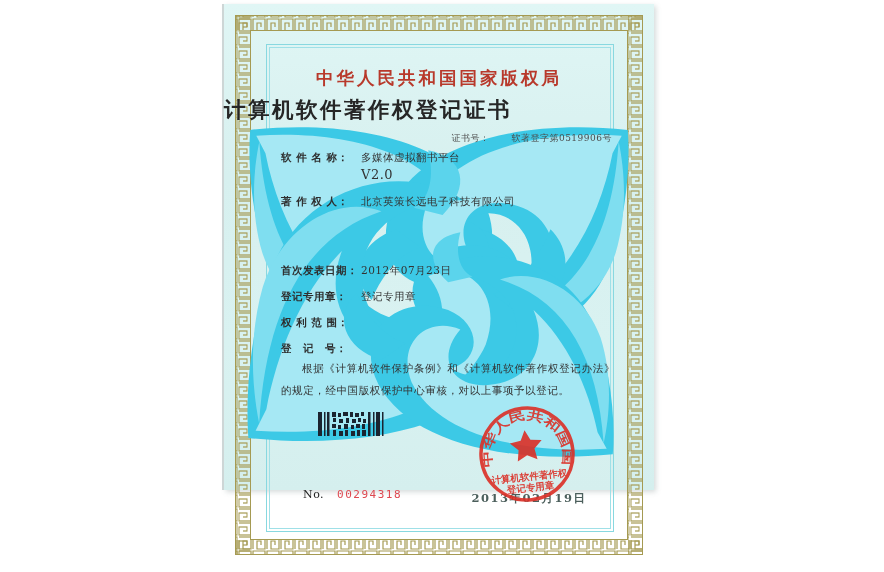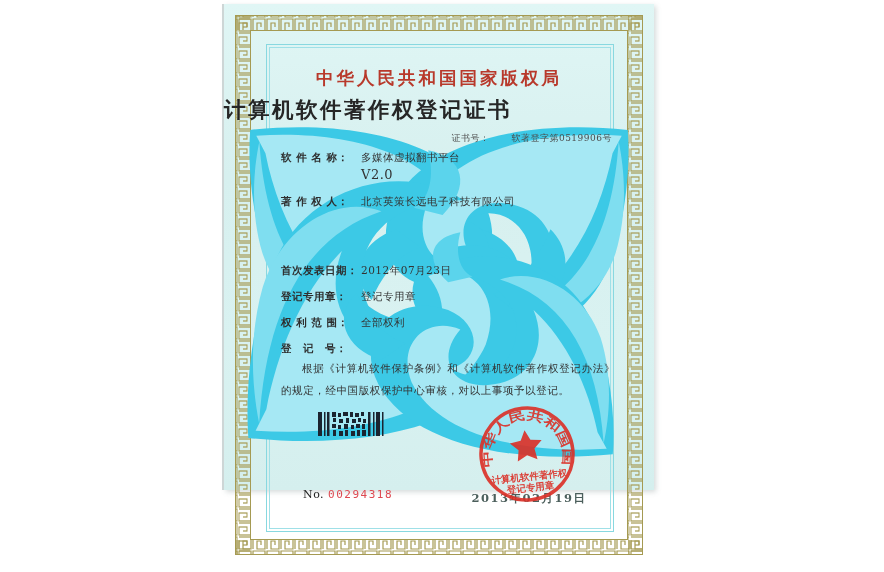"全部权利" span.val { html: <span>全部权利</span> -> none }
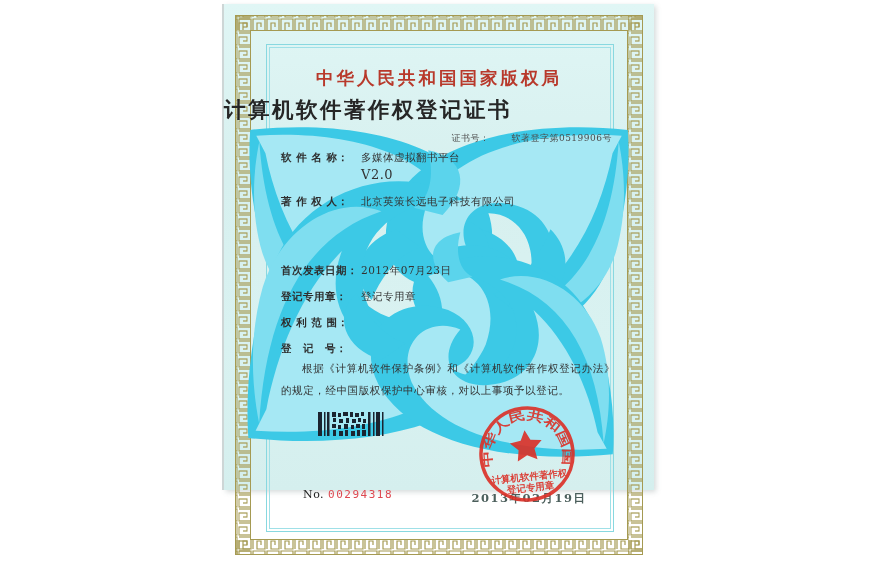"00294318" .serial .num { margin-left: 4px -> 13px }
